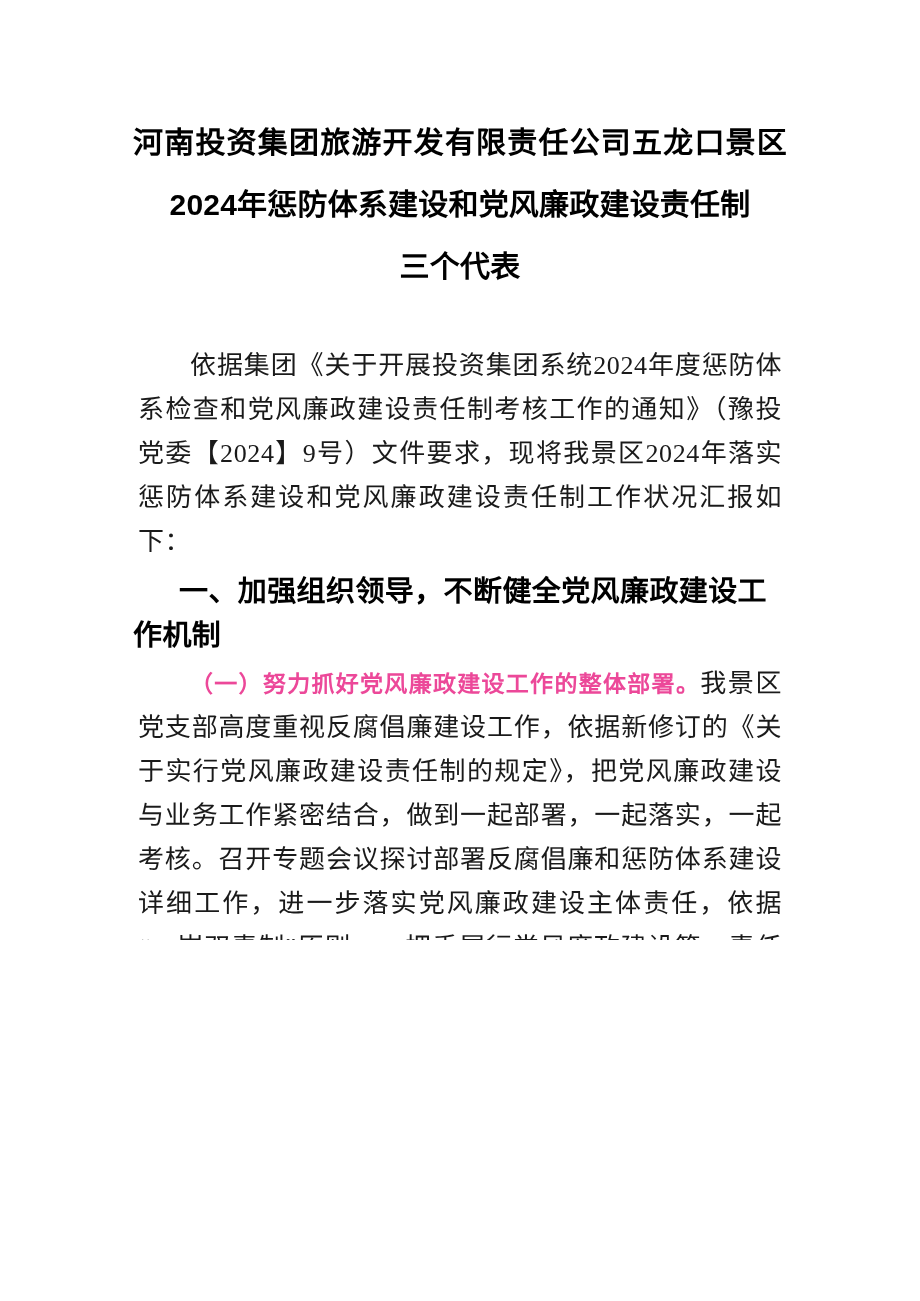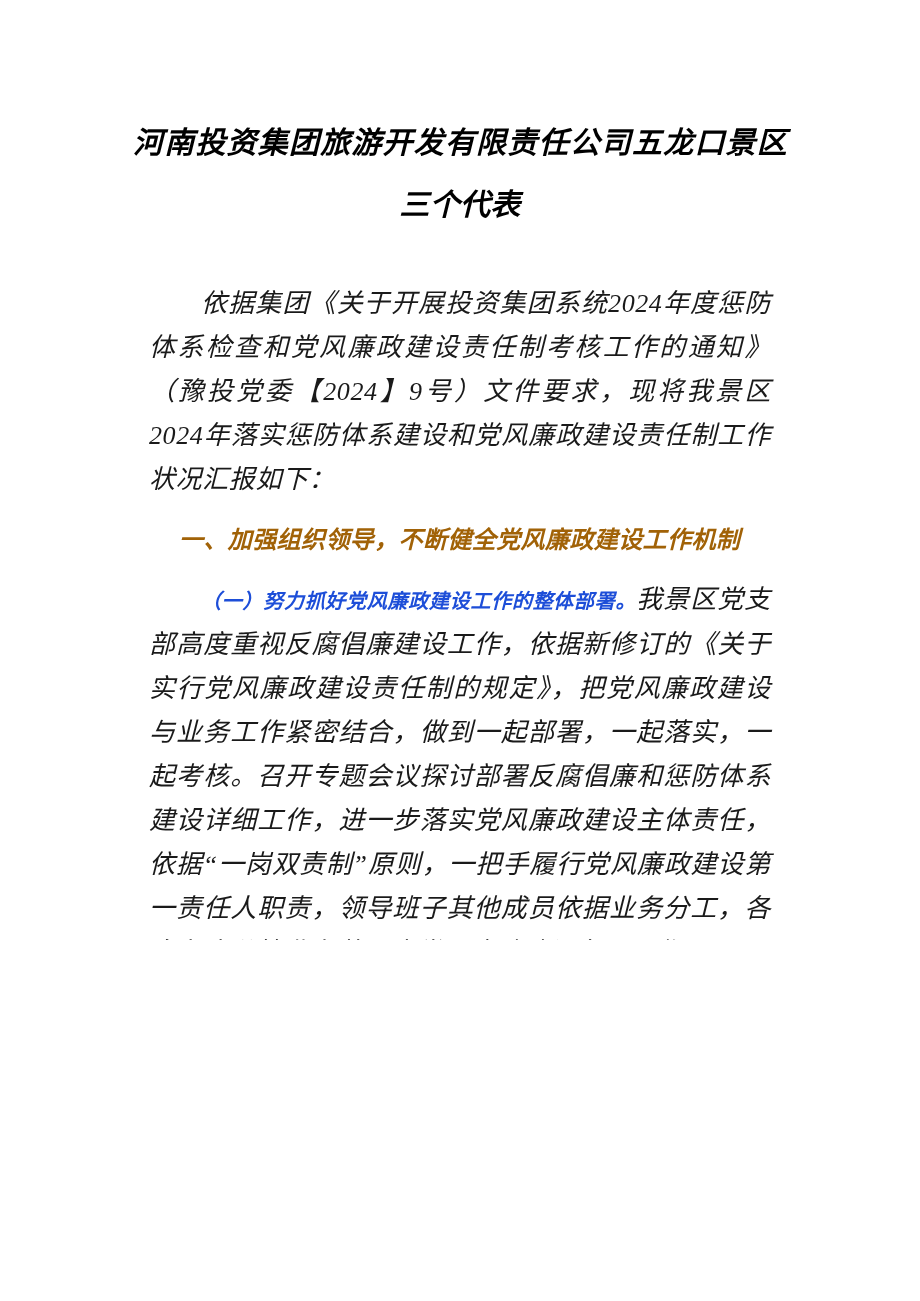"河南投资集团旅游开发有限责任公司五龙口景区" .page { font-style: italic -> none }
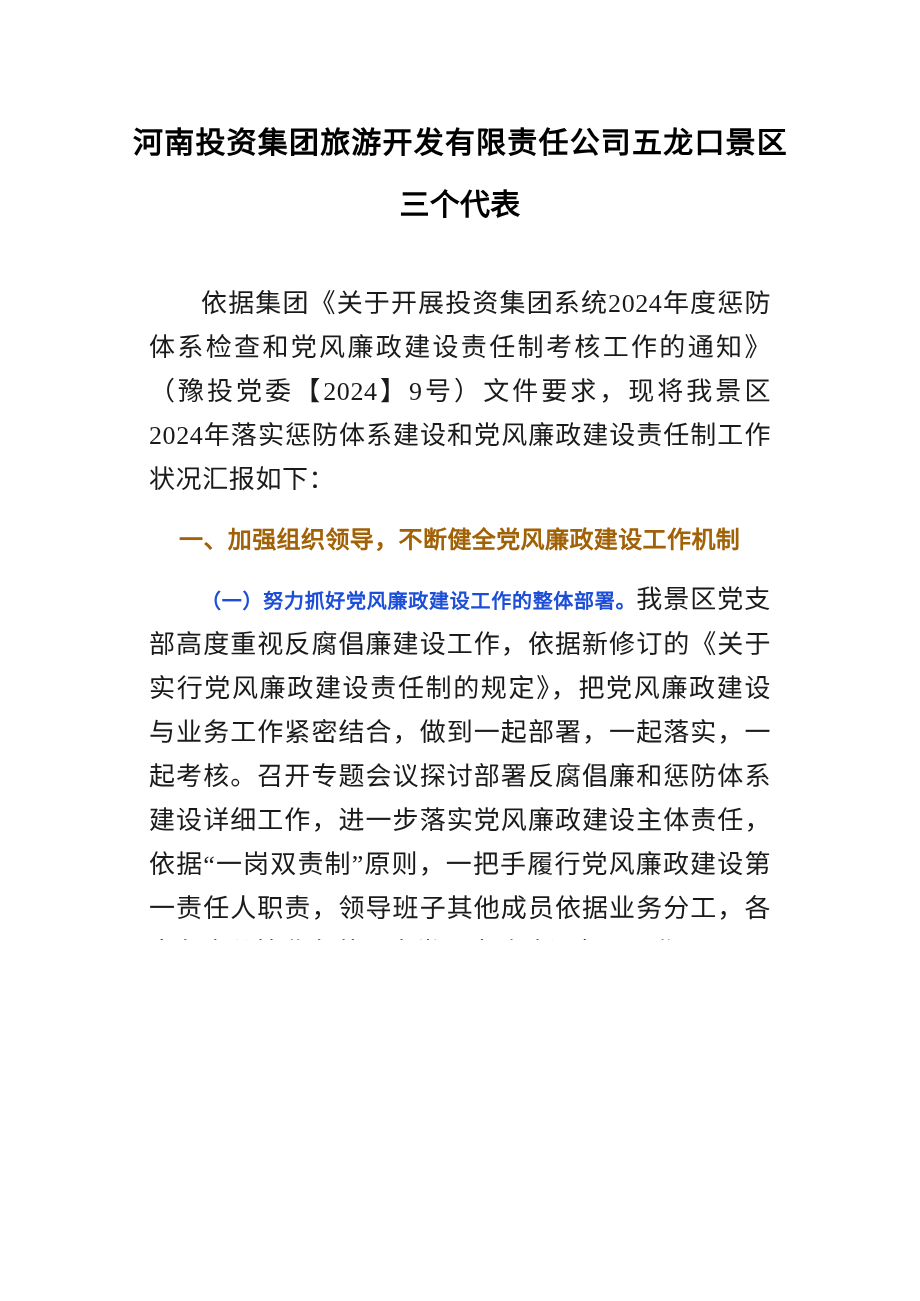"2024年惩防体系建设和党风廉政建设责任制" span.tline { html: none -> <span>2024年惩防体系建设和党风廉政建设责任制</span> }
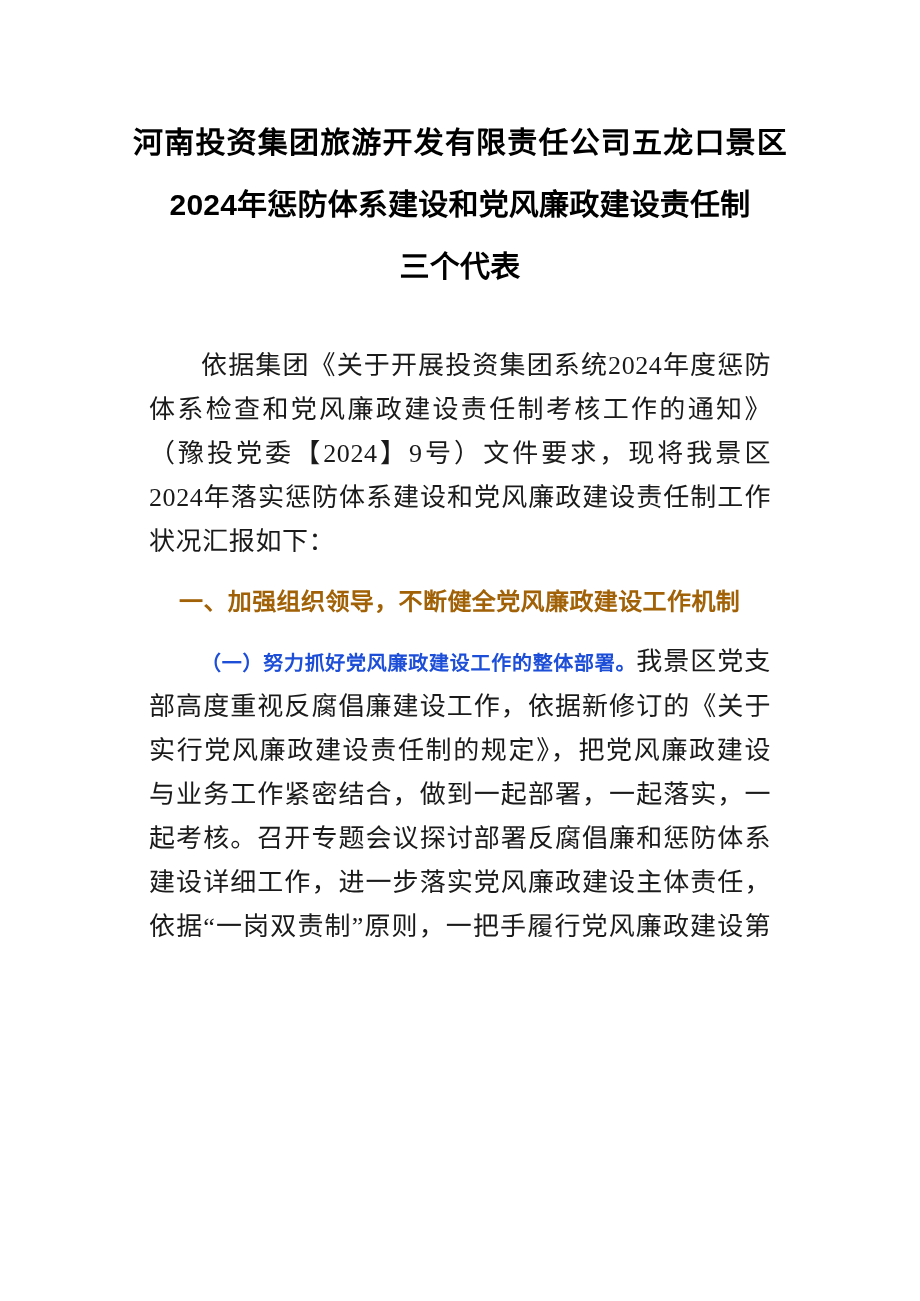"依据集团《关于开展投资集团系统2024年度惩防体系检查和党风廉政建设责任制考核工" p.para { margin: 16px -> 5px }
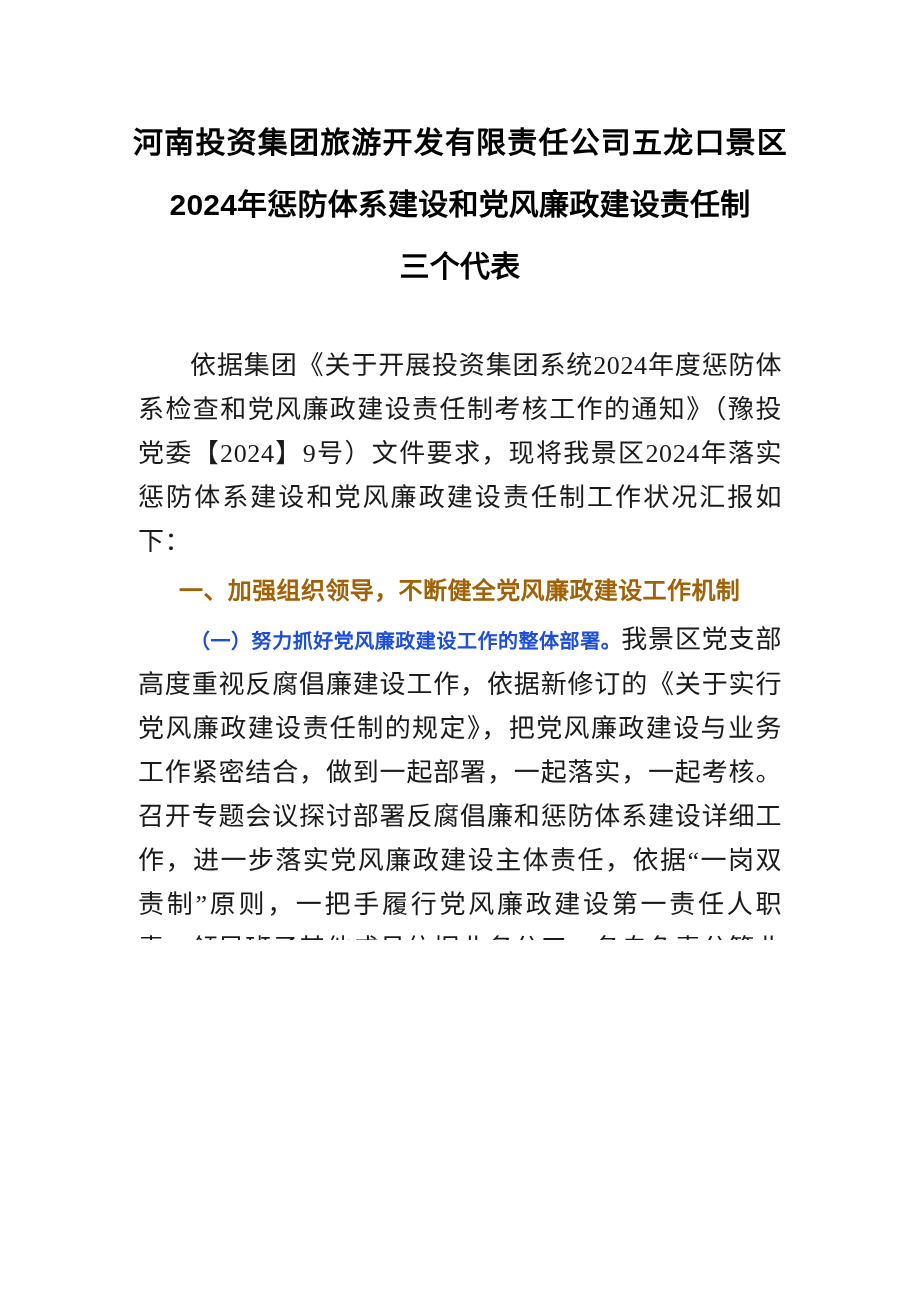"一、加强组织领导，不断健全党风廉政建设工作机制" p.heading { color: #a16207 -> #000000; font-size: 24px -> 29px }
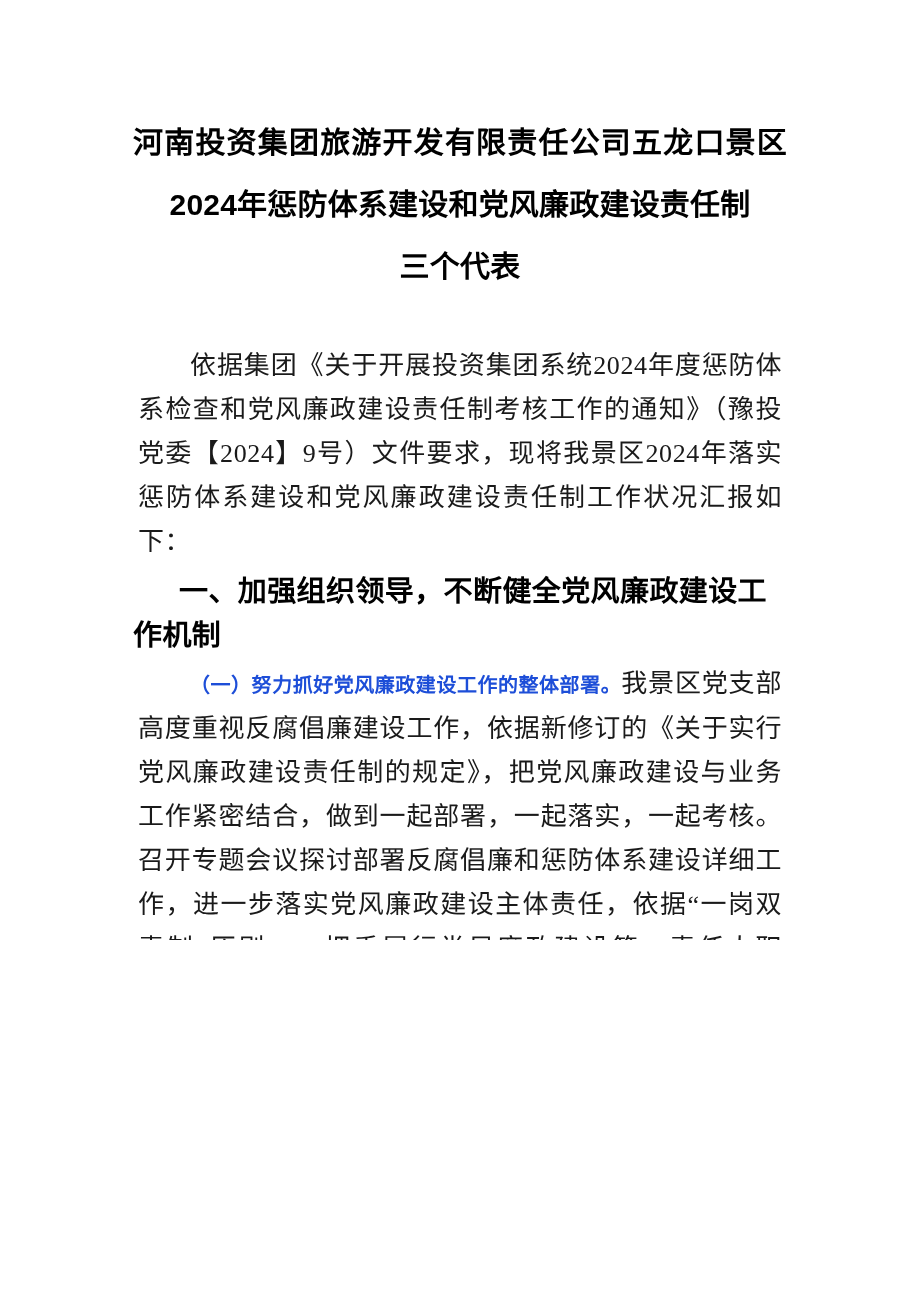"（一）努力抓好党风廉政建设工作的整体部署。" .lead-bold { color: #1d4ed8 -> #ec4899; font-size: 20px -> 23px }
